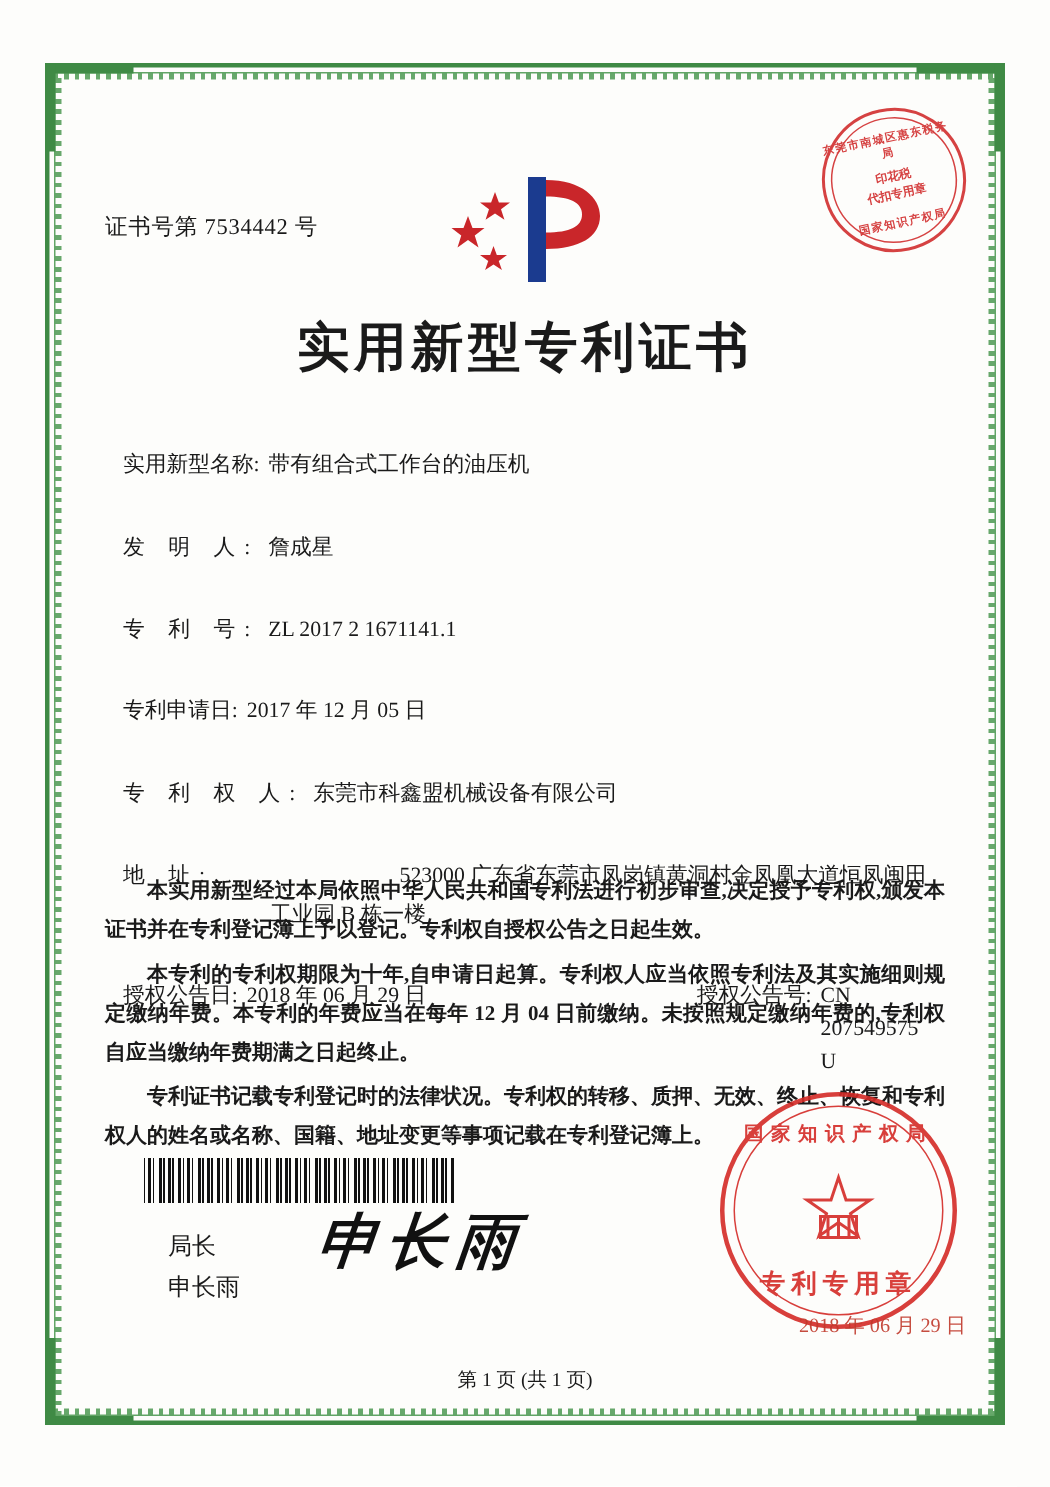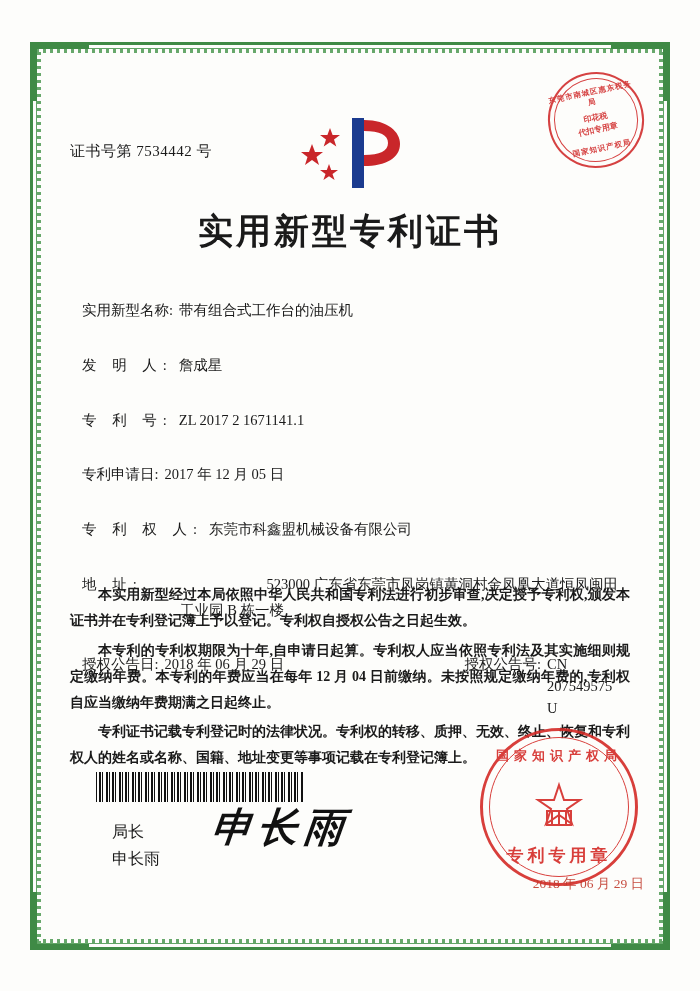"第 1 页 (共 1" div.footer { html: none -> <div>第 1 页 (共 1 页)</div> }
